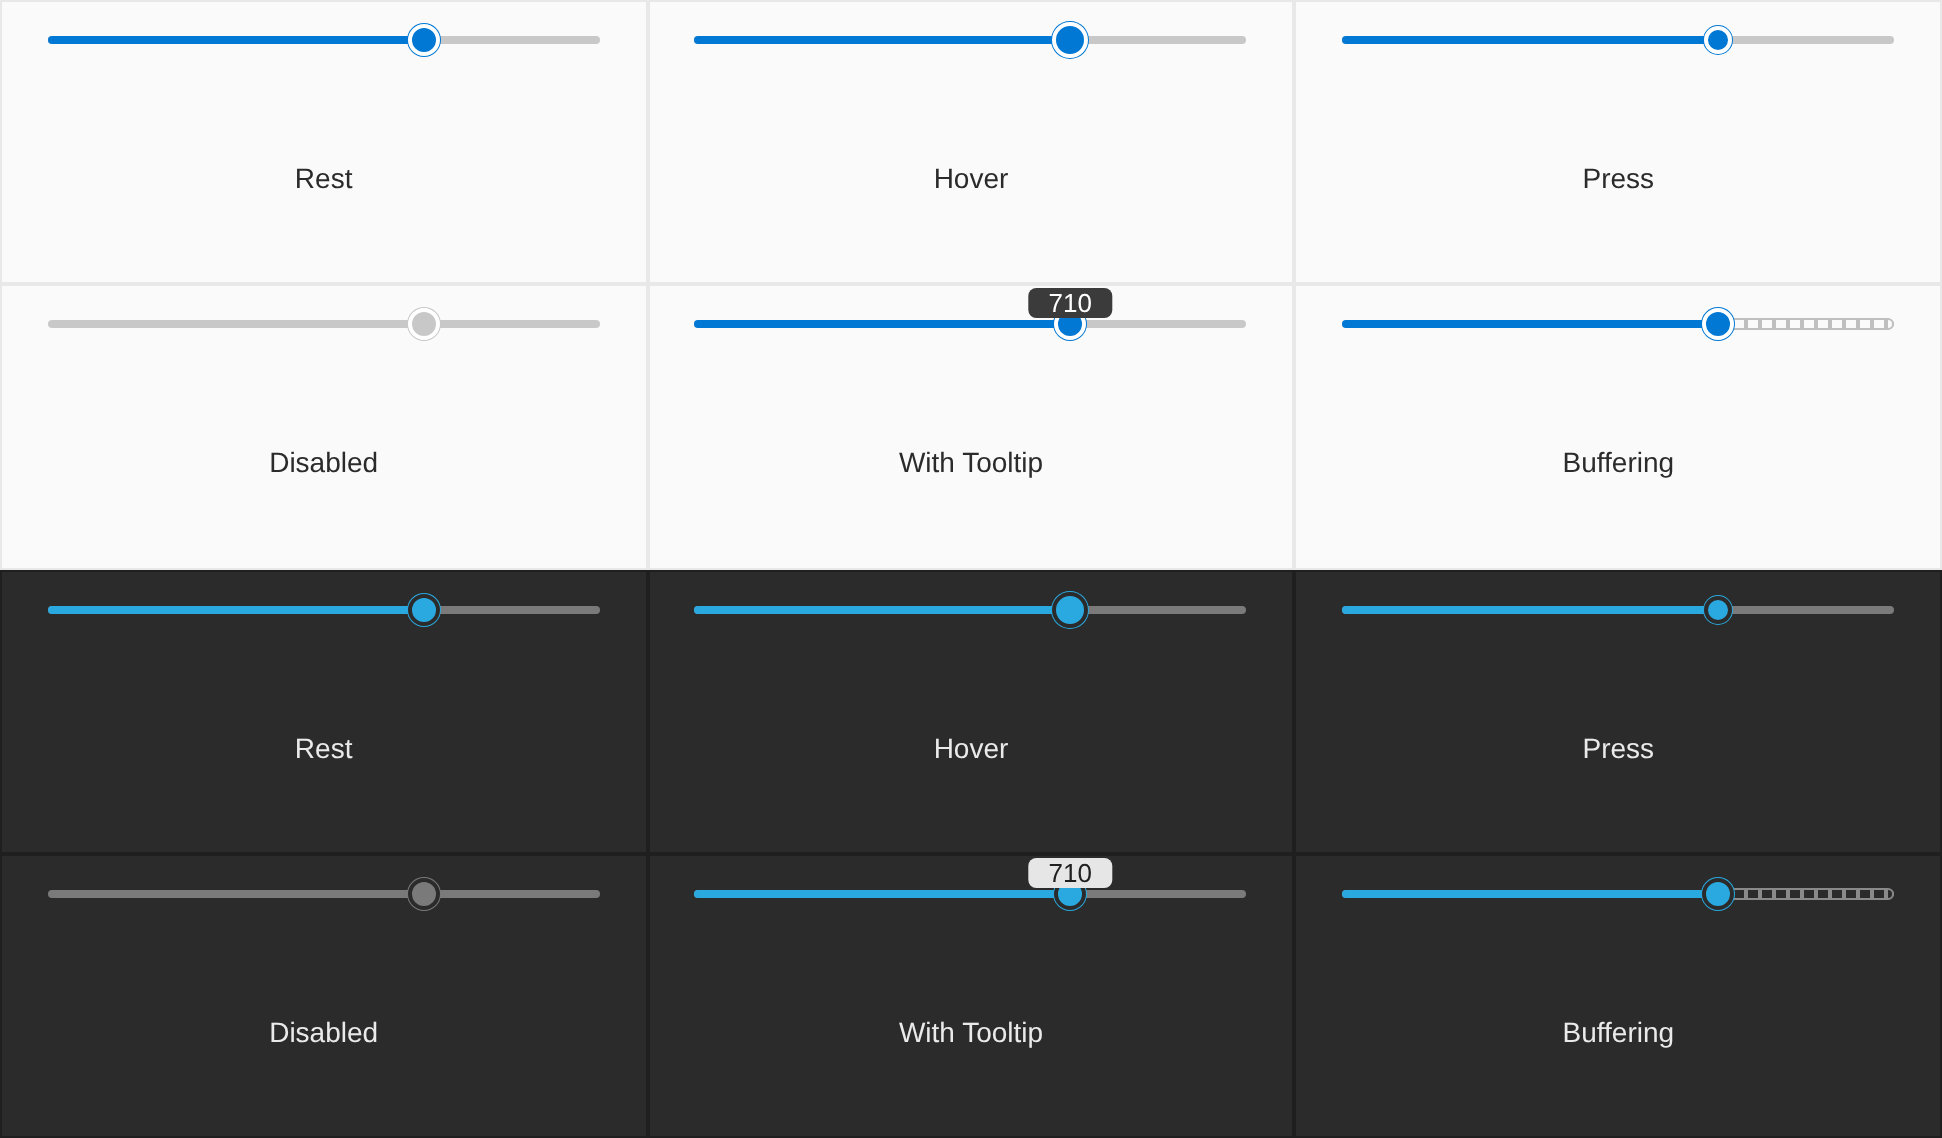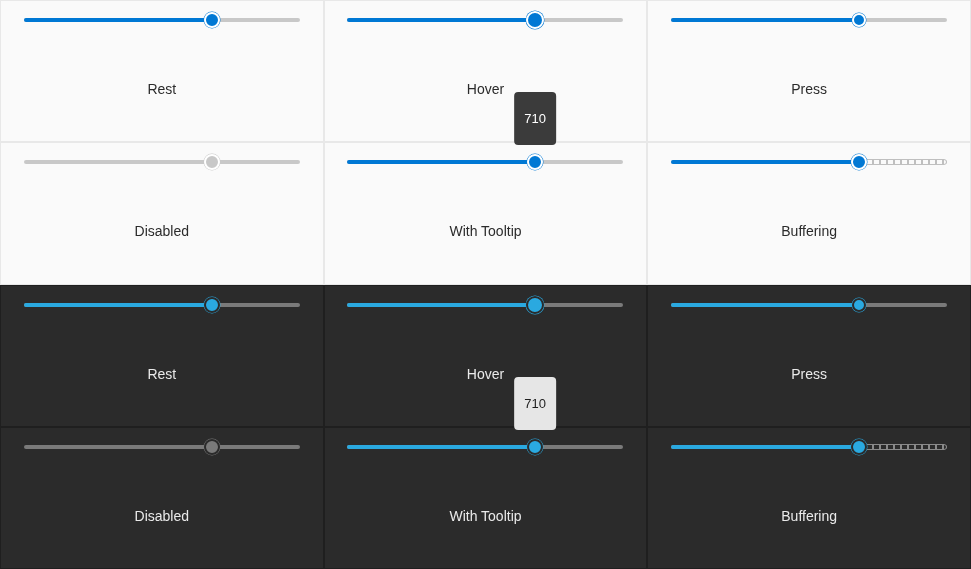"710" .tooltip { bottom: 26px -> 12px; padding: 19px 10px -> 0 10px }
